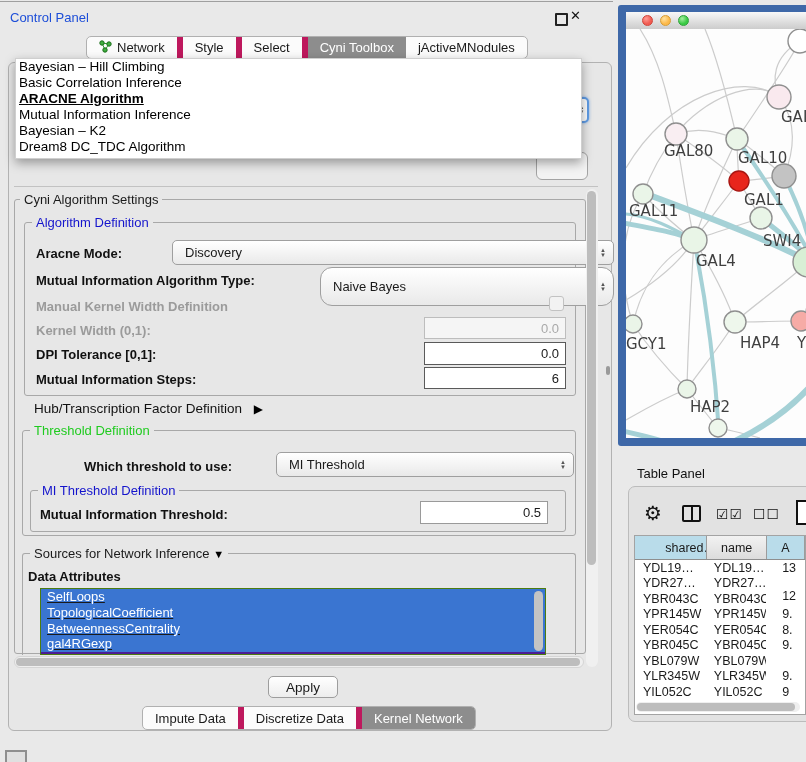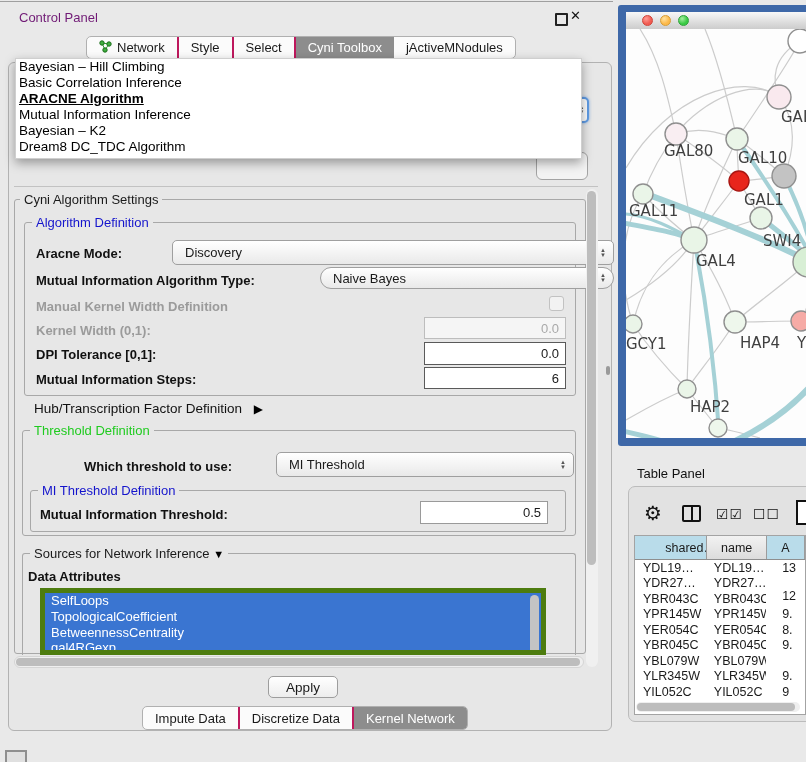"Control Panel" .cp-title { color: #701a75 -> #1d4ed8; margin-left: 9px -> none }
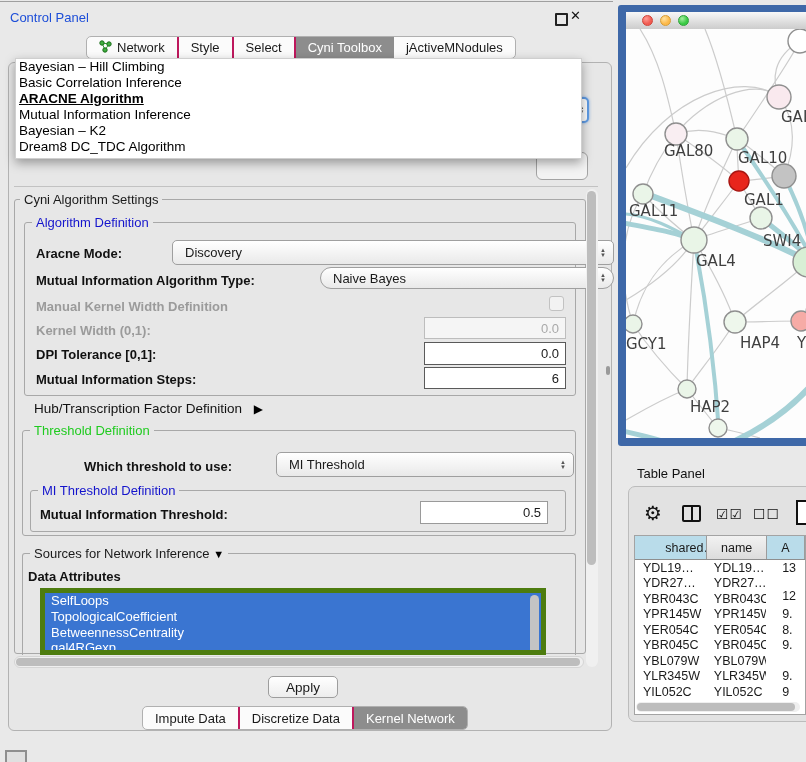"Network" .seg { border-right: 2px solid #be185d -> 6px solid #be185d }
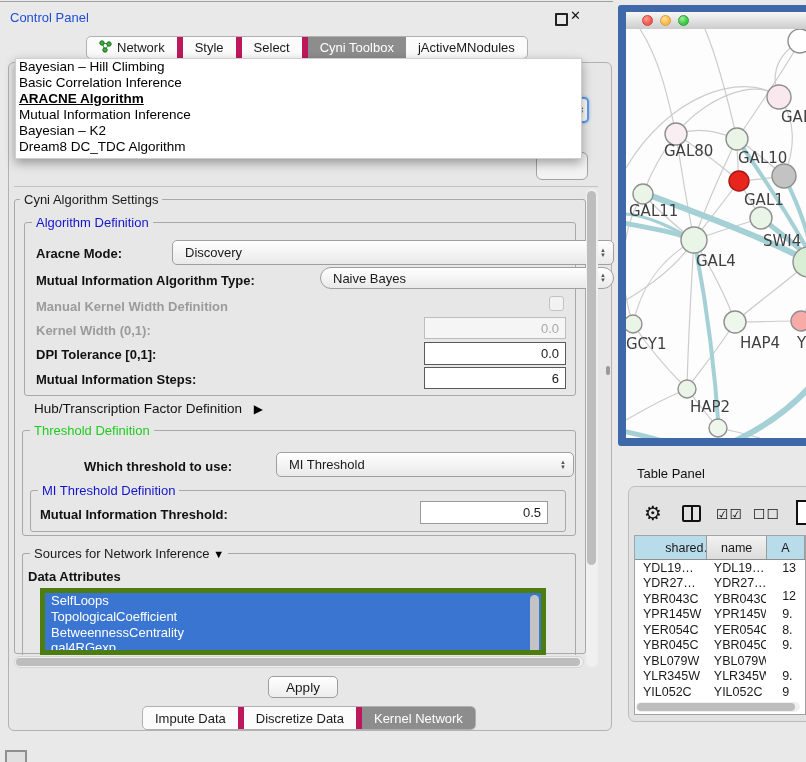"Naive Bayes" div.abs { height: 22px -> 39px }
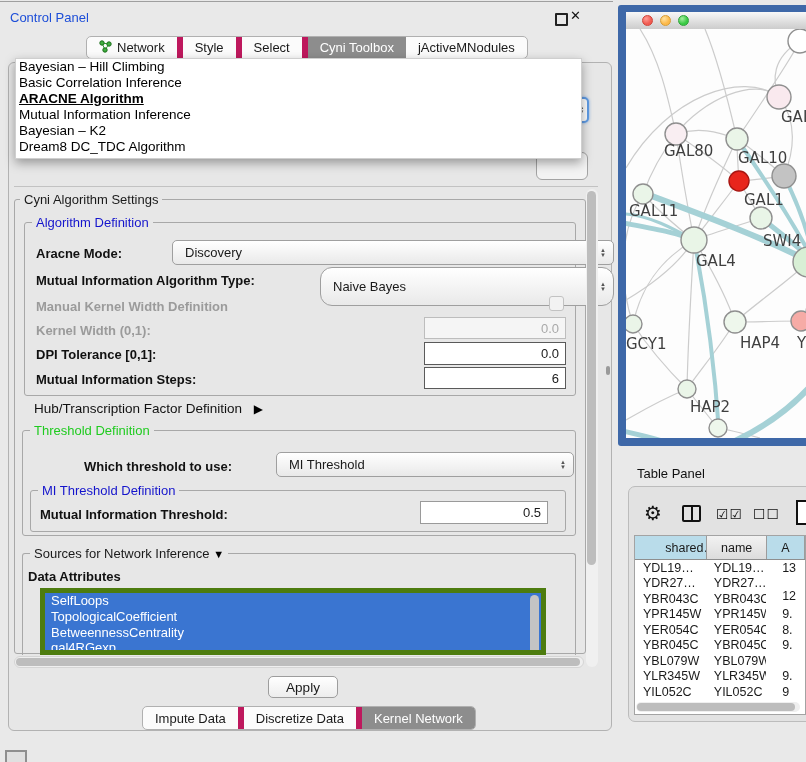"SelfLoops" .attr-list { background: #a3a3a3 -> #4c1d95; border: 5px solid #4d7c0f -> 1px solid #4d7c0f; text-decoration: none -> underline }
